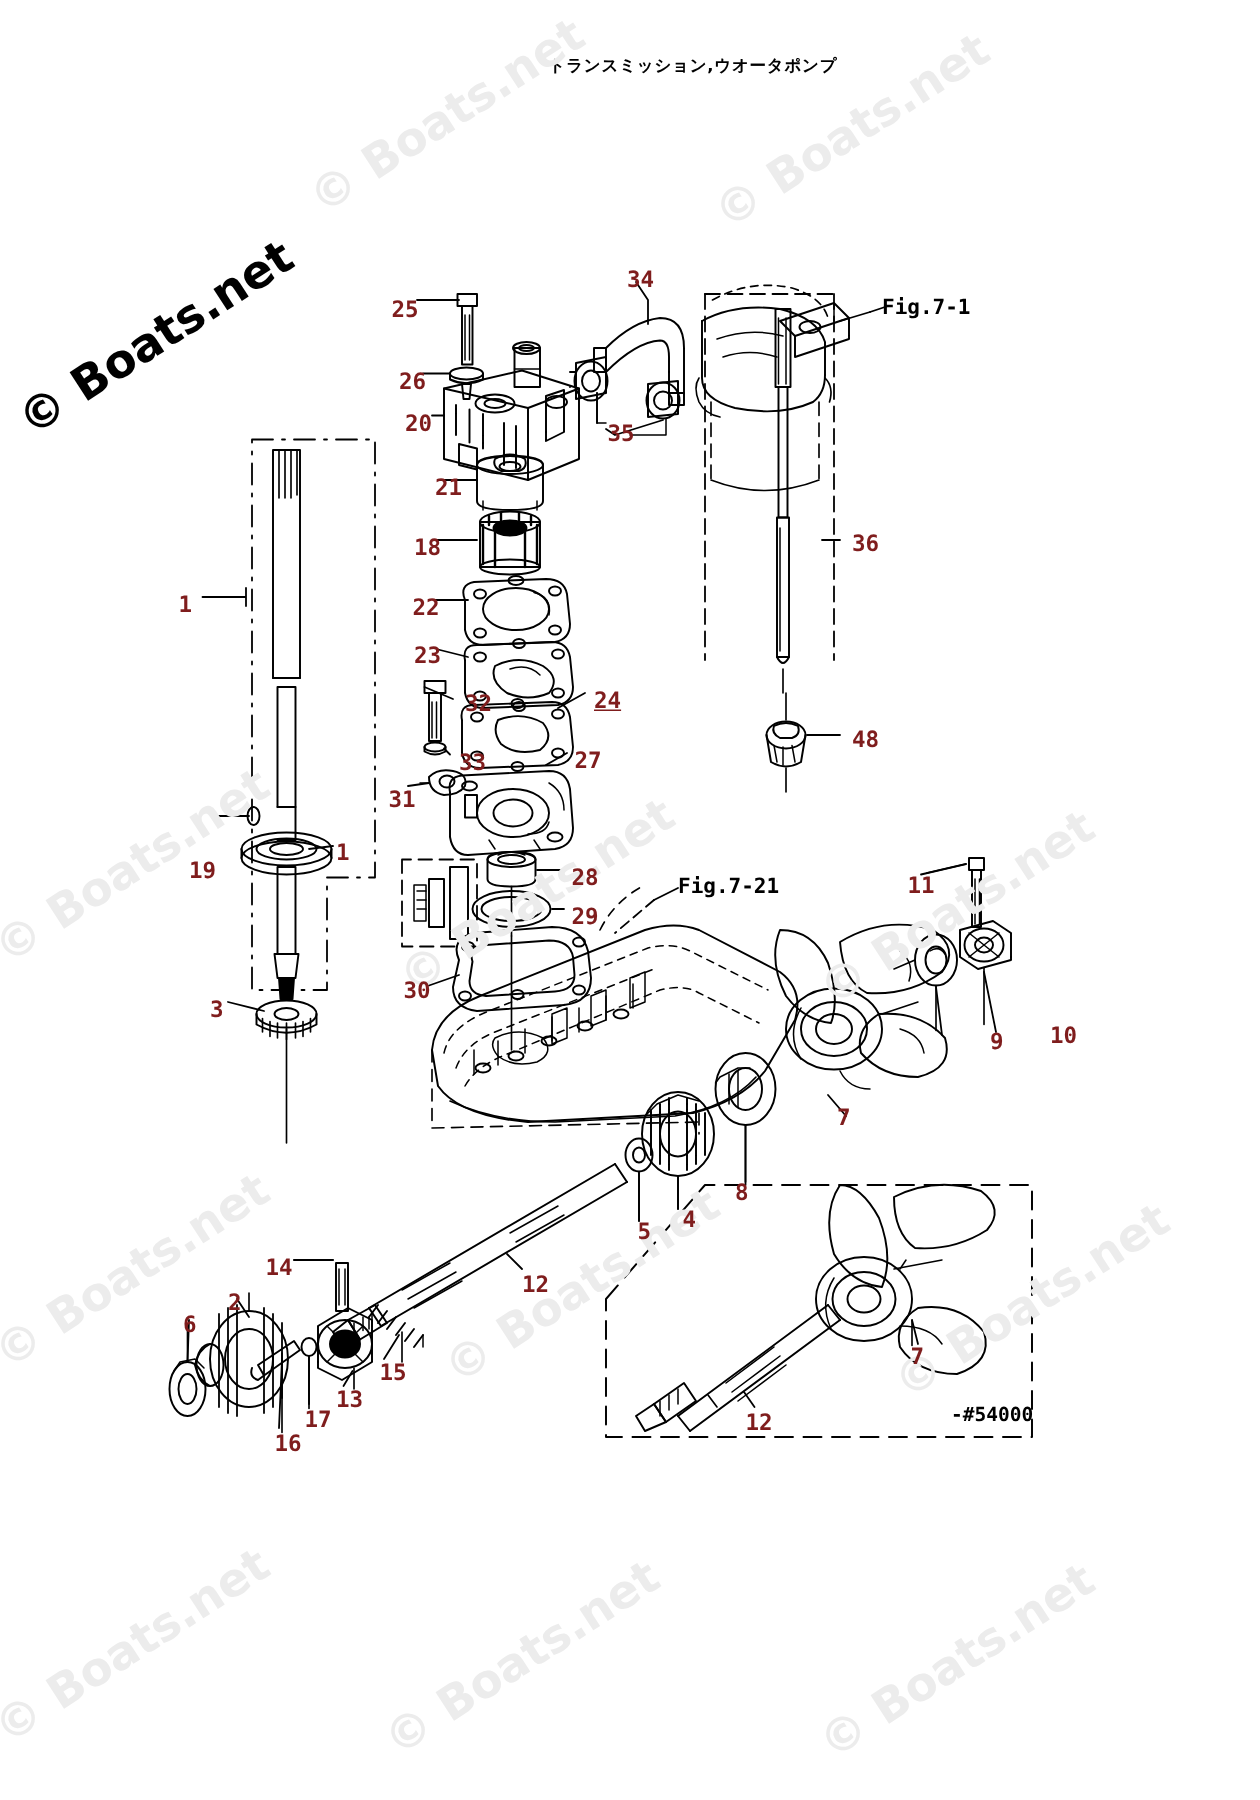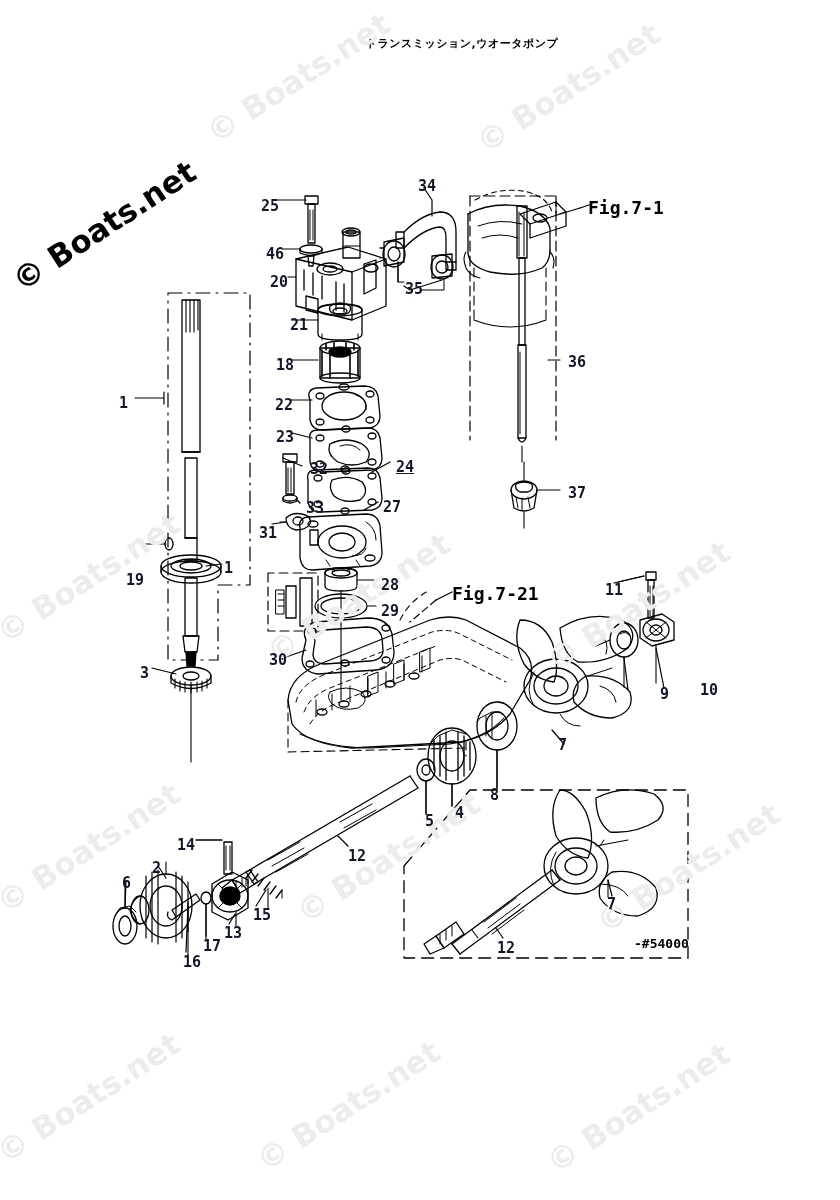"34" .cal { color: #0f172a -> #7f1d1d }
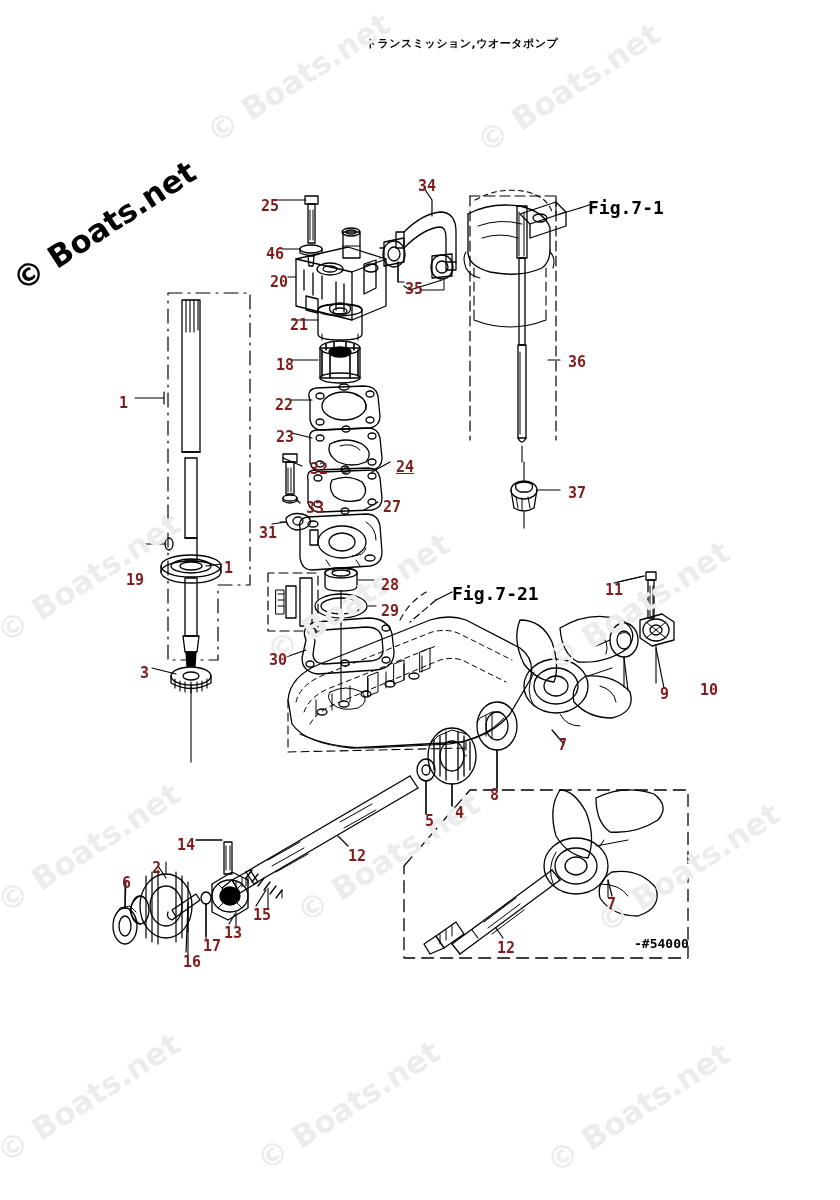"Fig.7-1" .ref { font-size: 18px -> 14px }
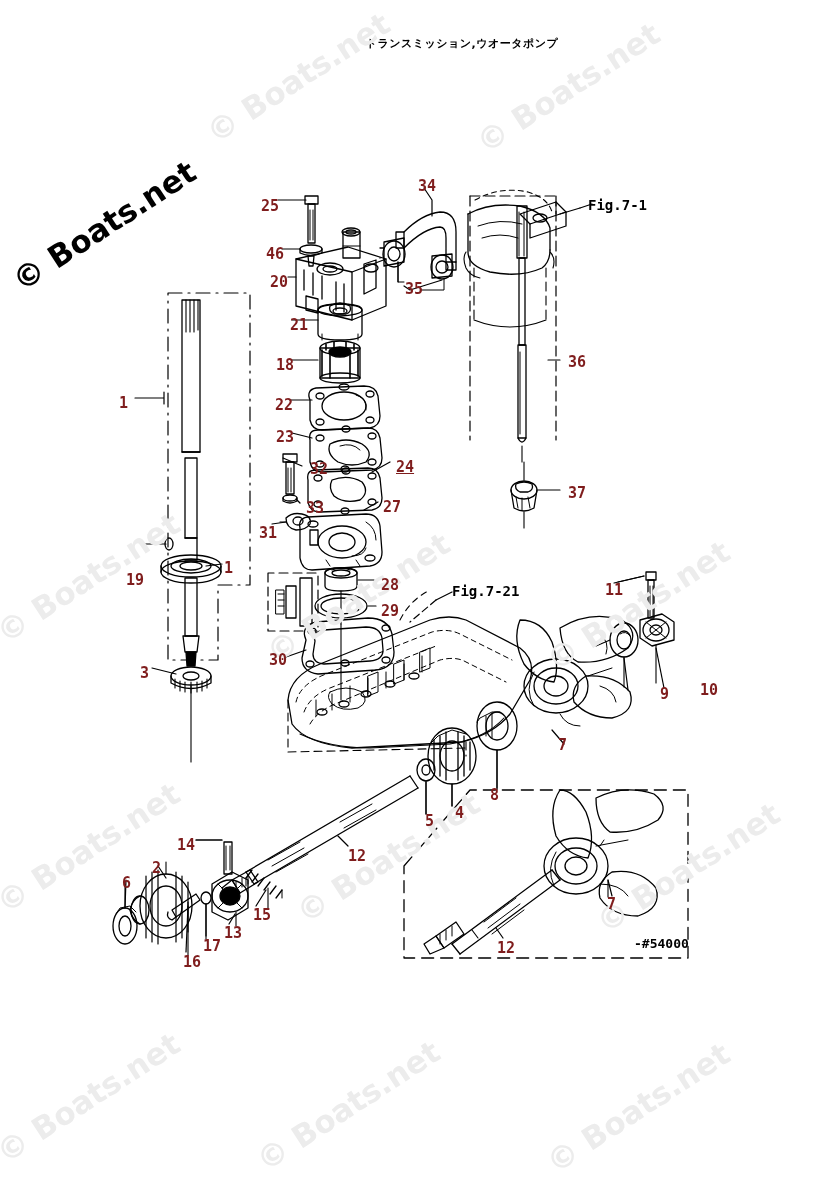"46" div.cal { text: 46 -> 26 }
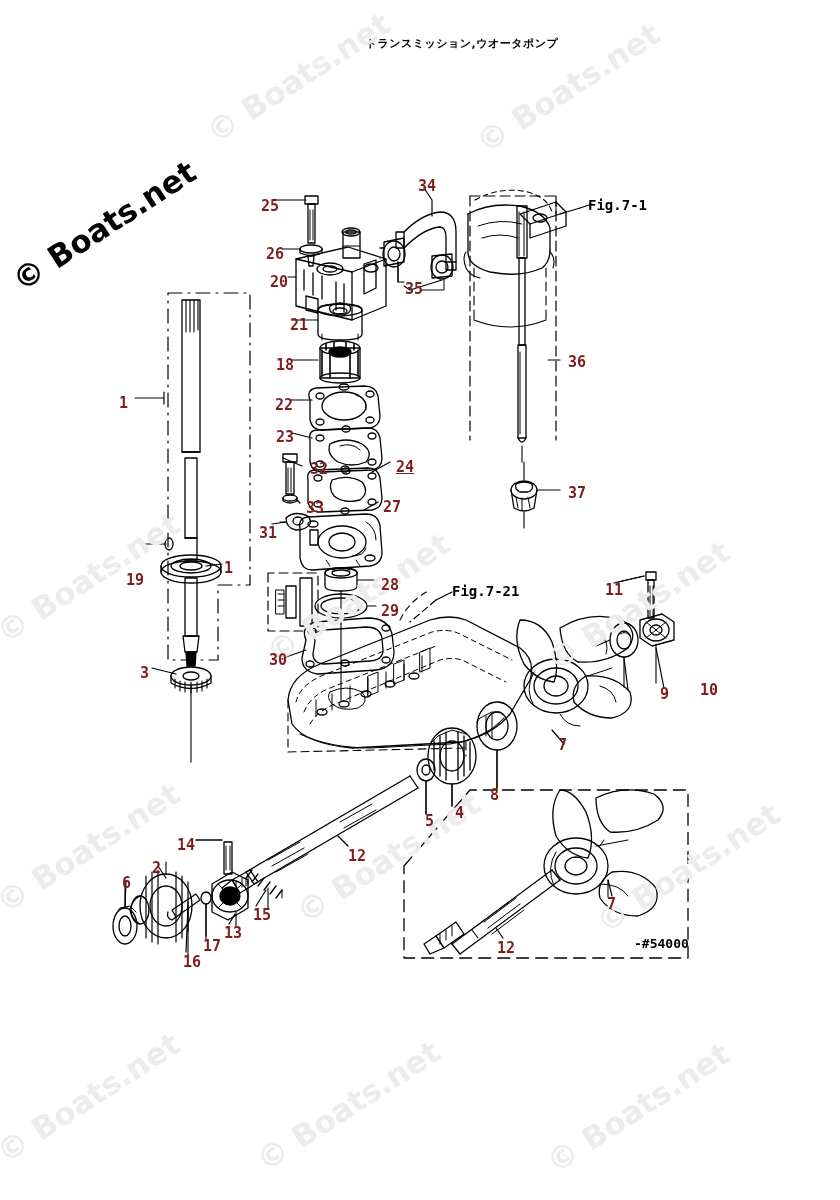"37" div.cal { text: 37 -> 48 }
